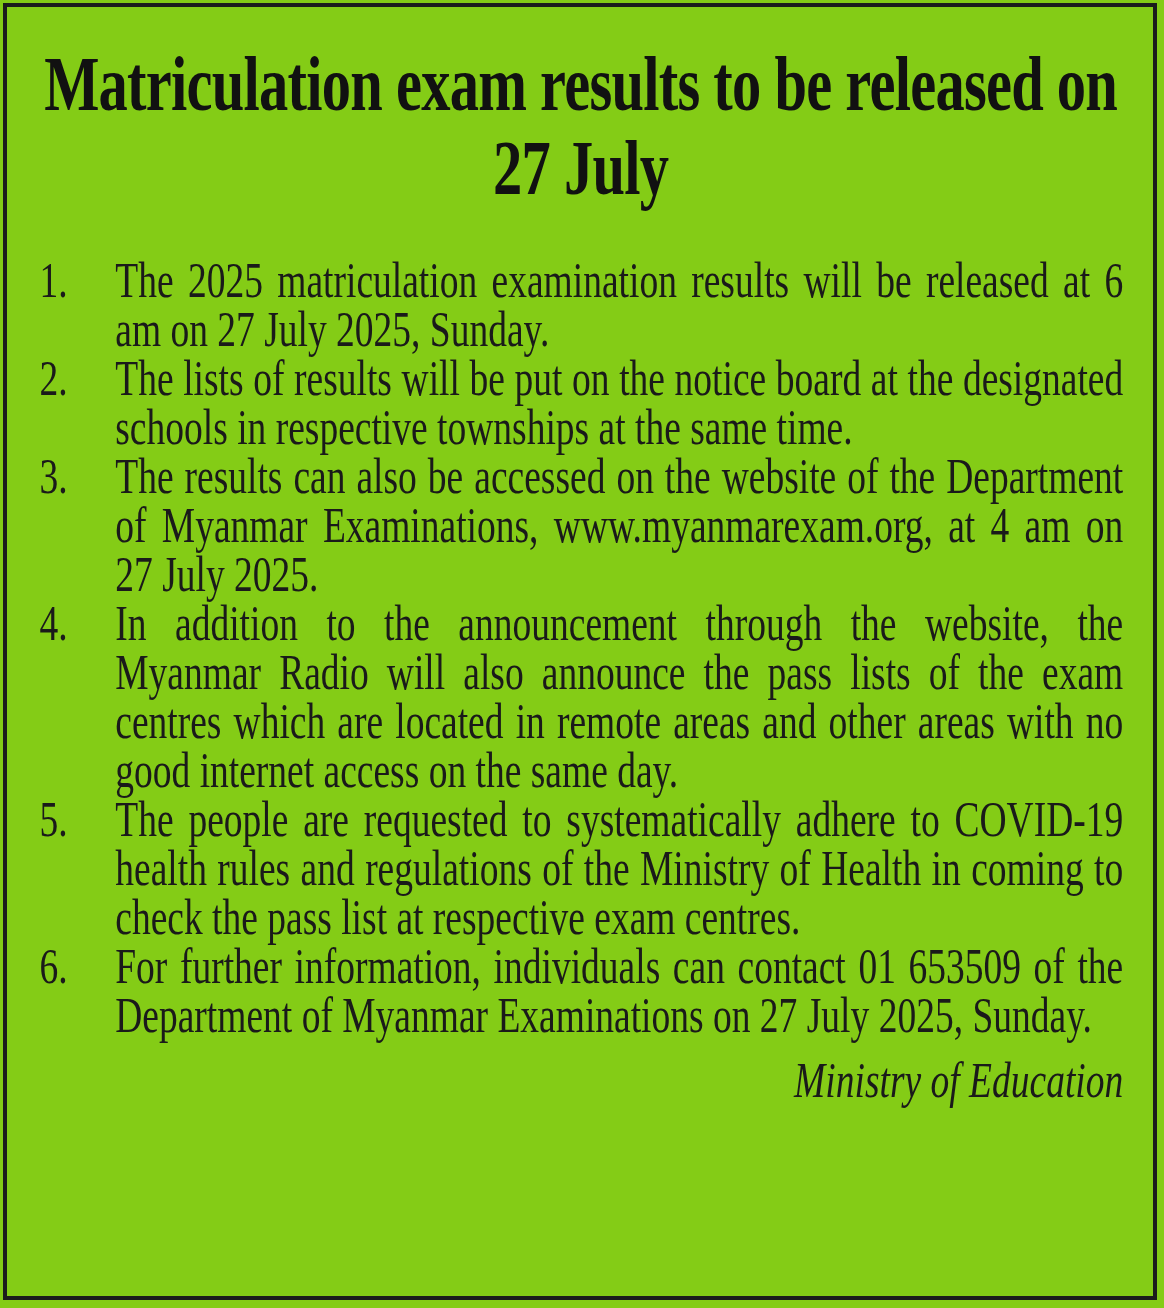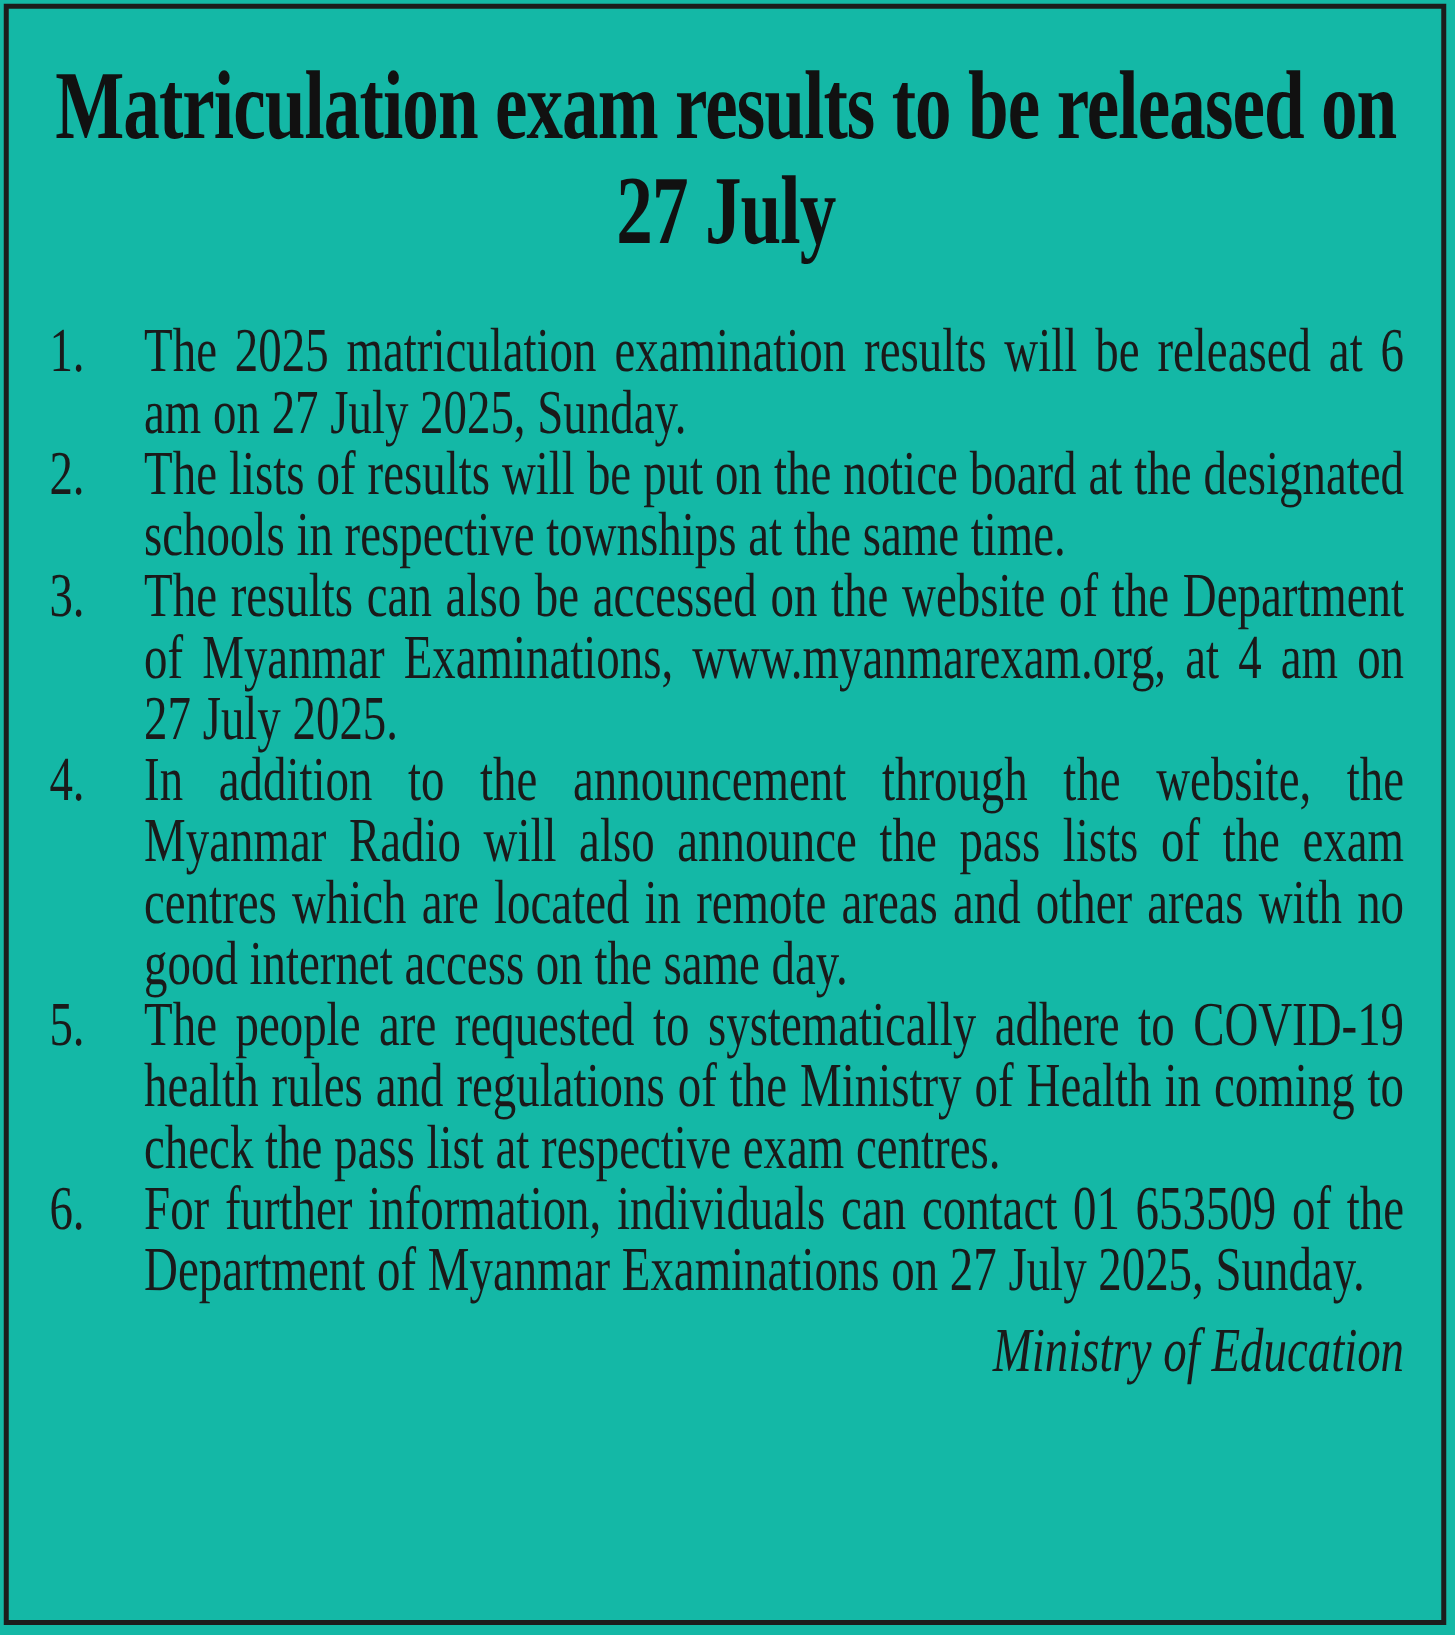"Matriculation exam results to be" .sheet { background: #14b8a6 -> #84cc16 }
